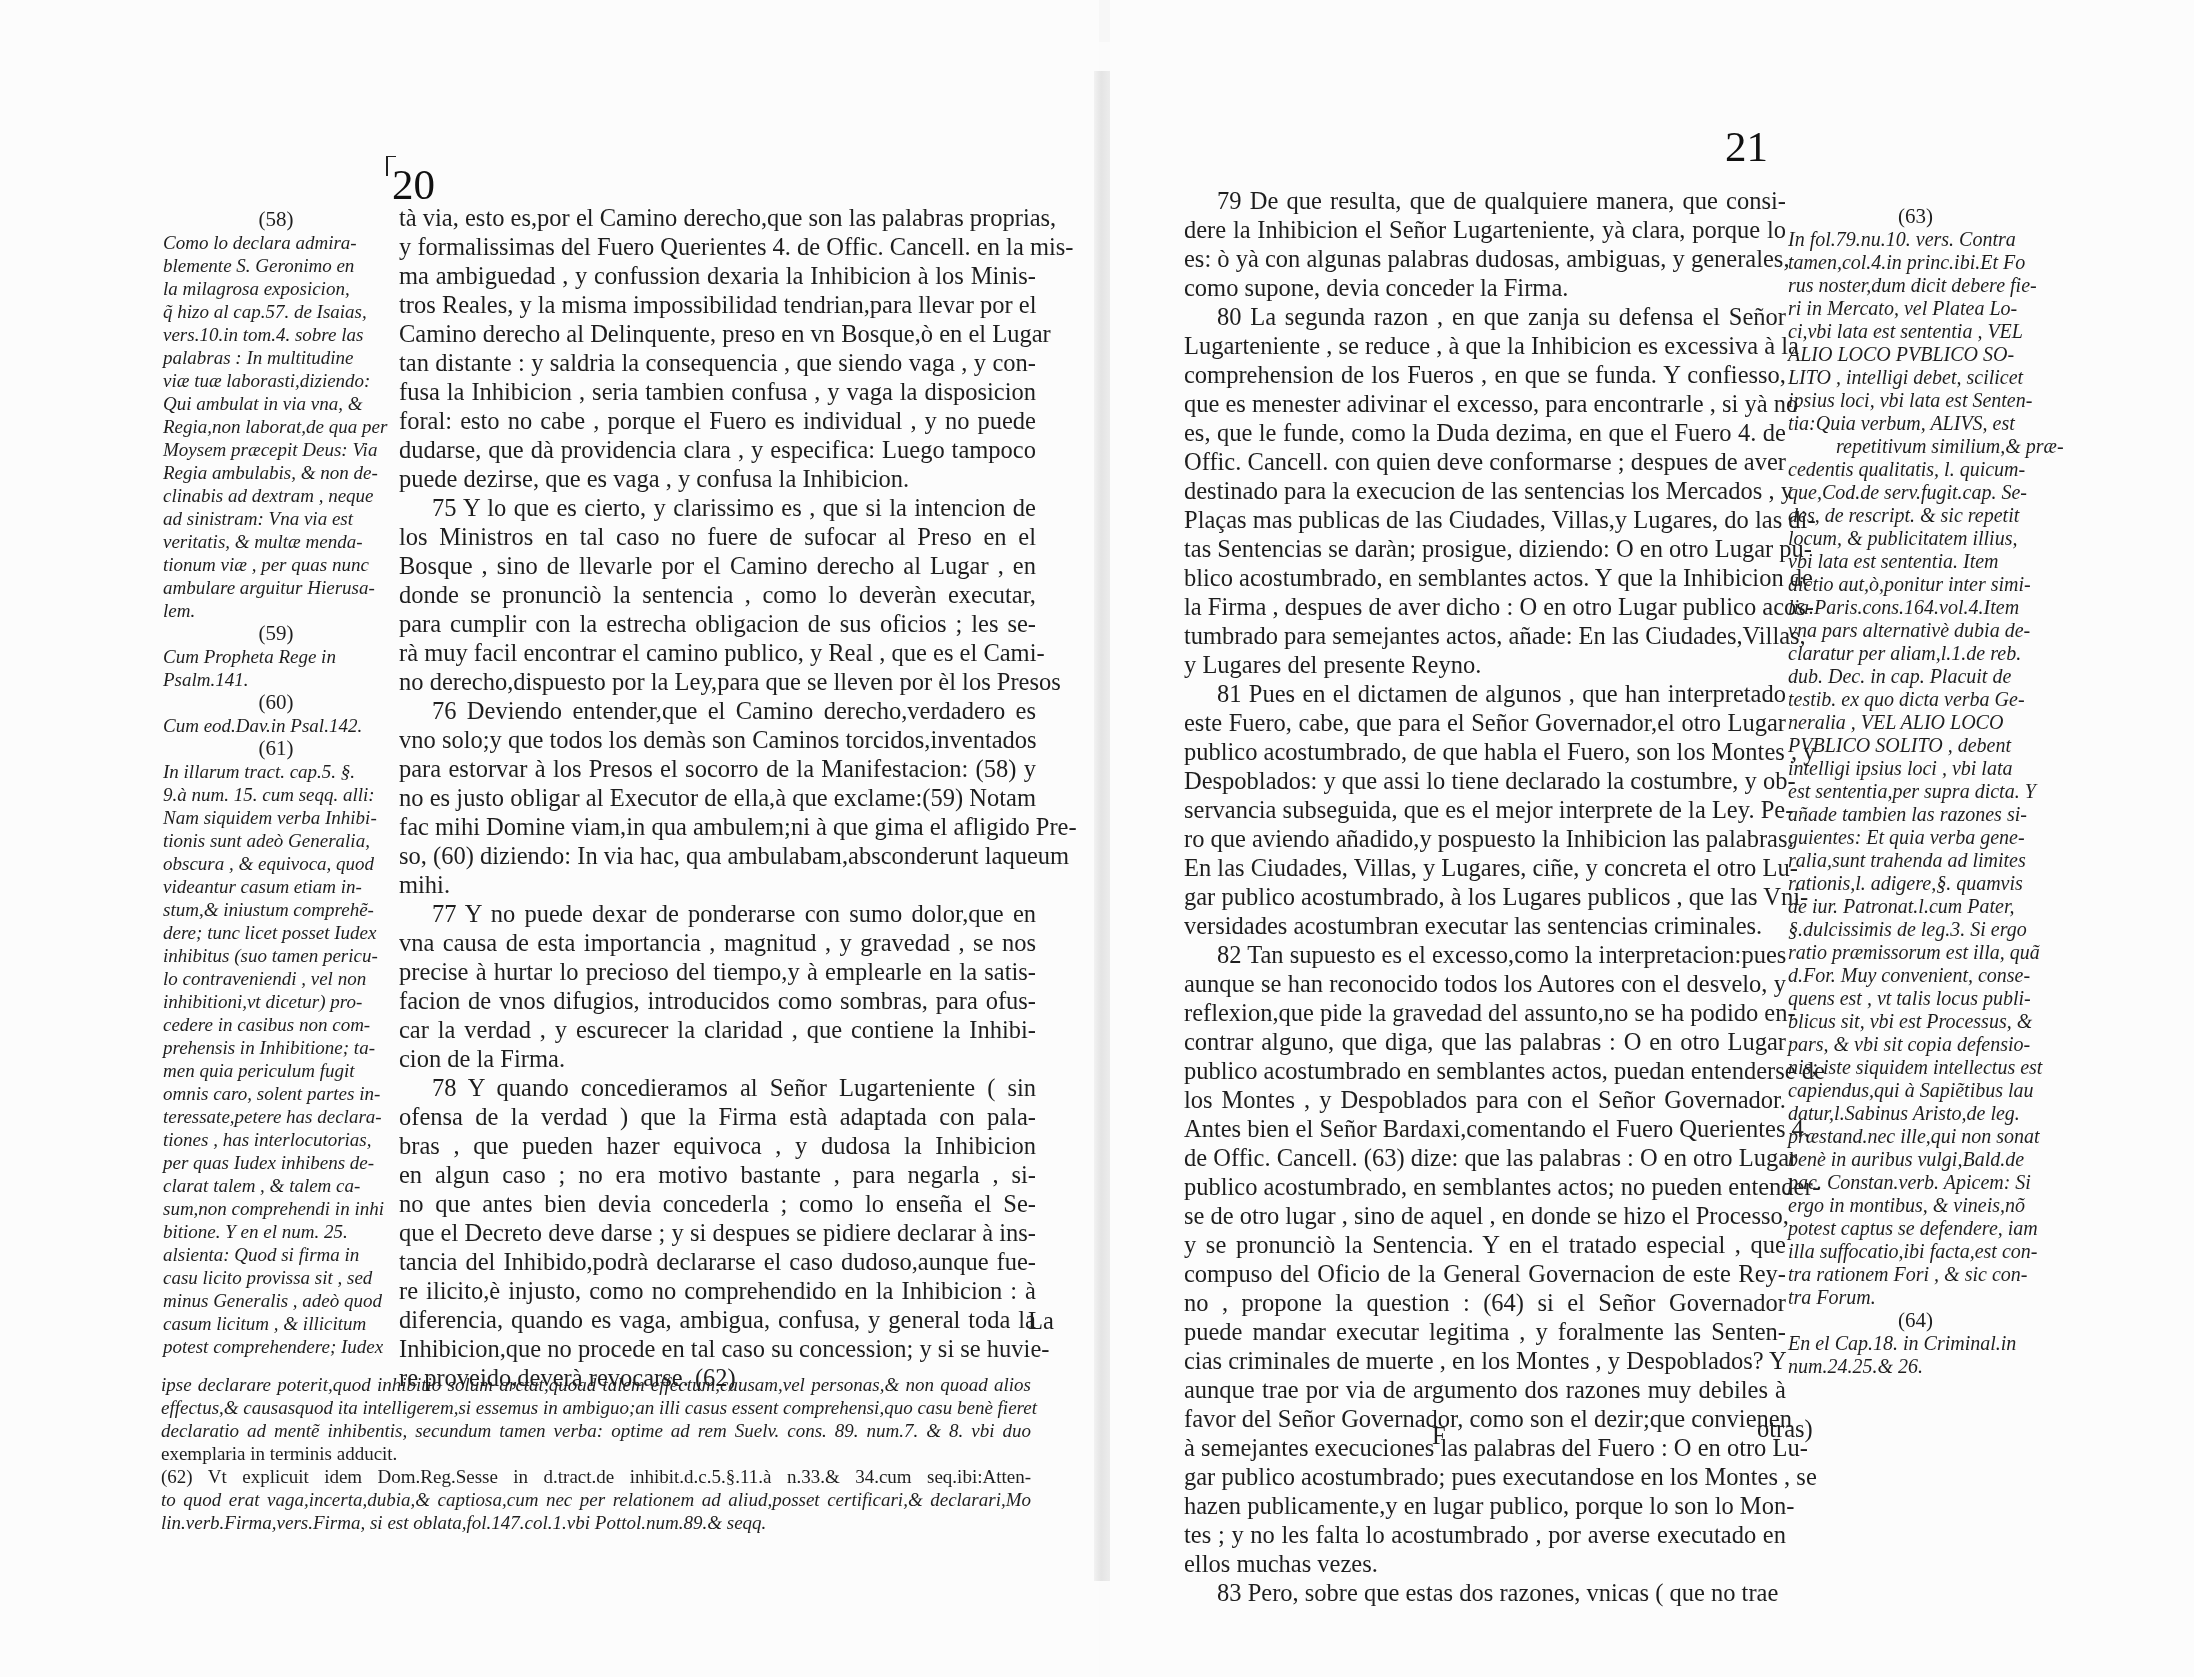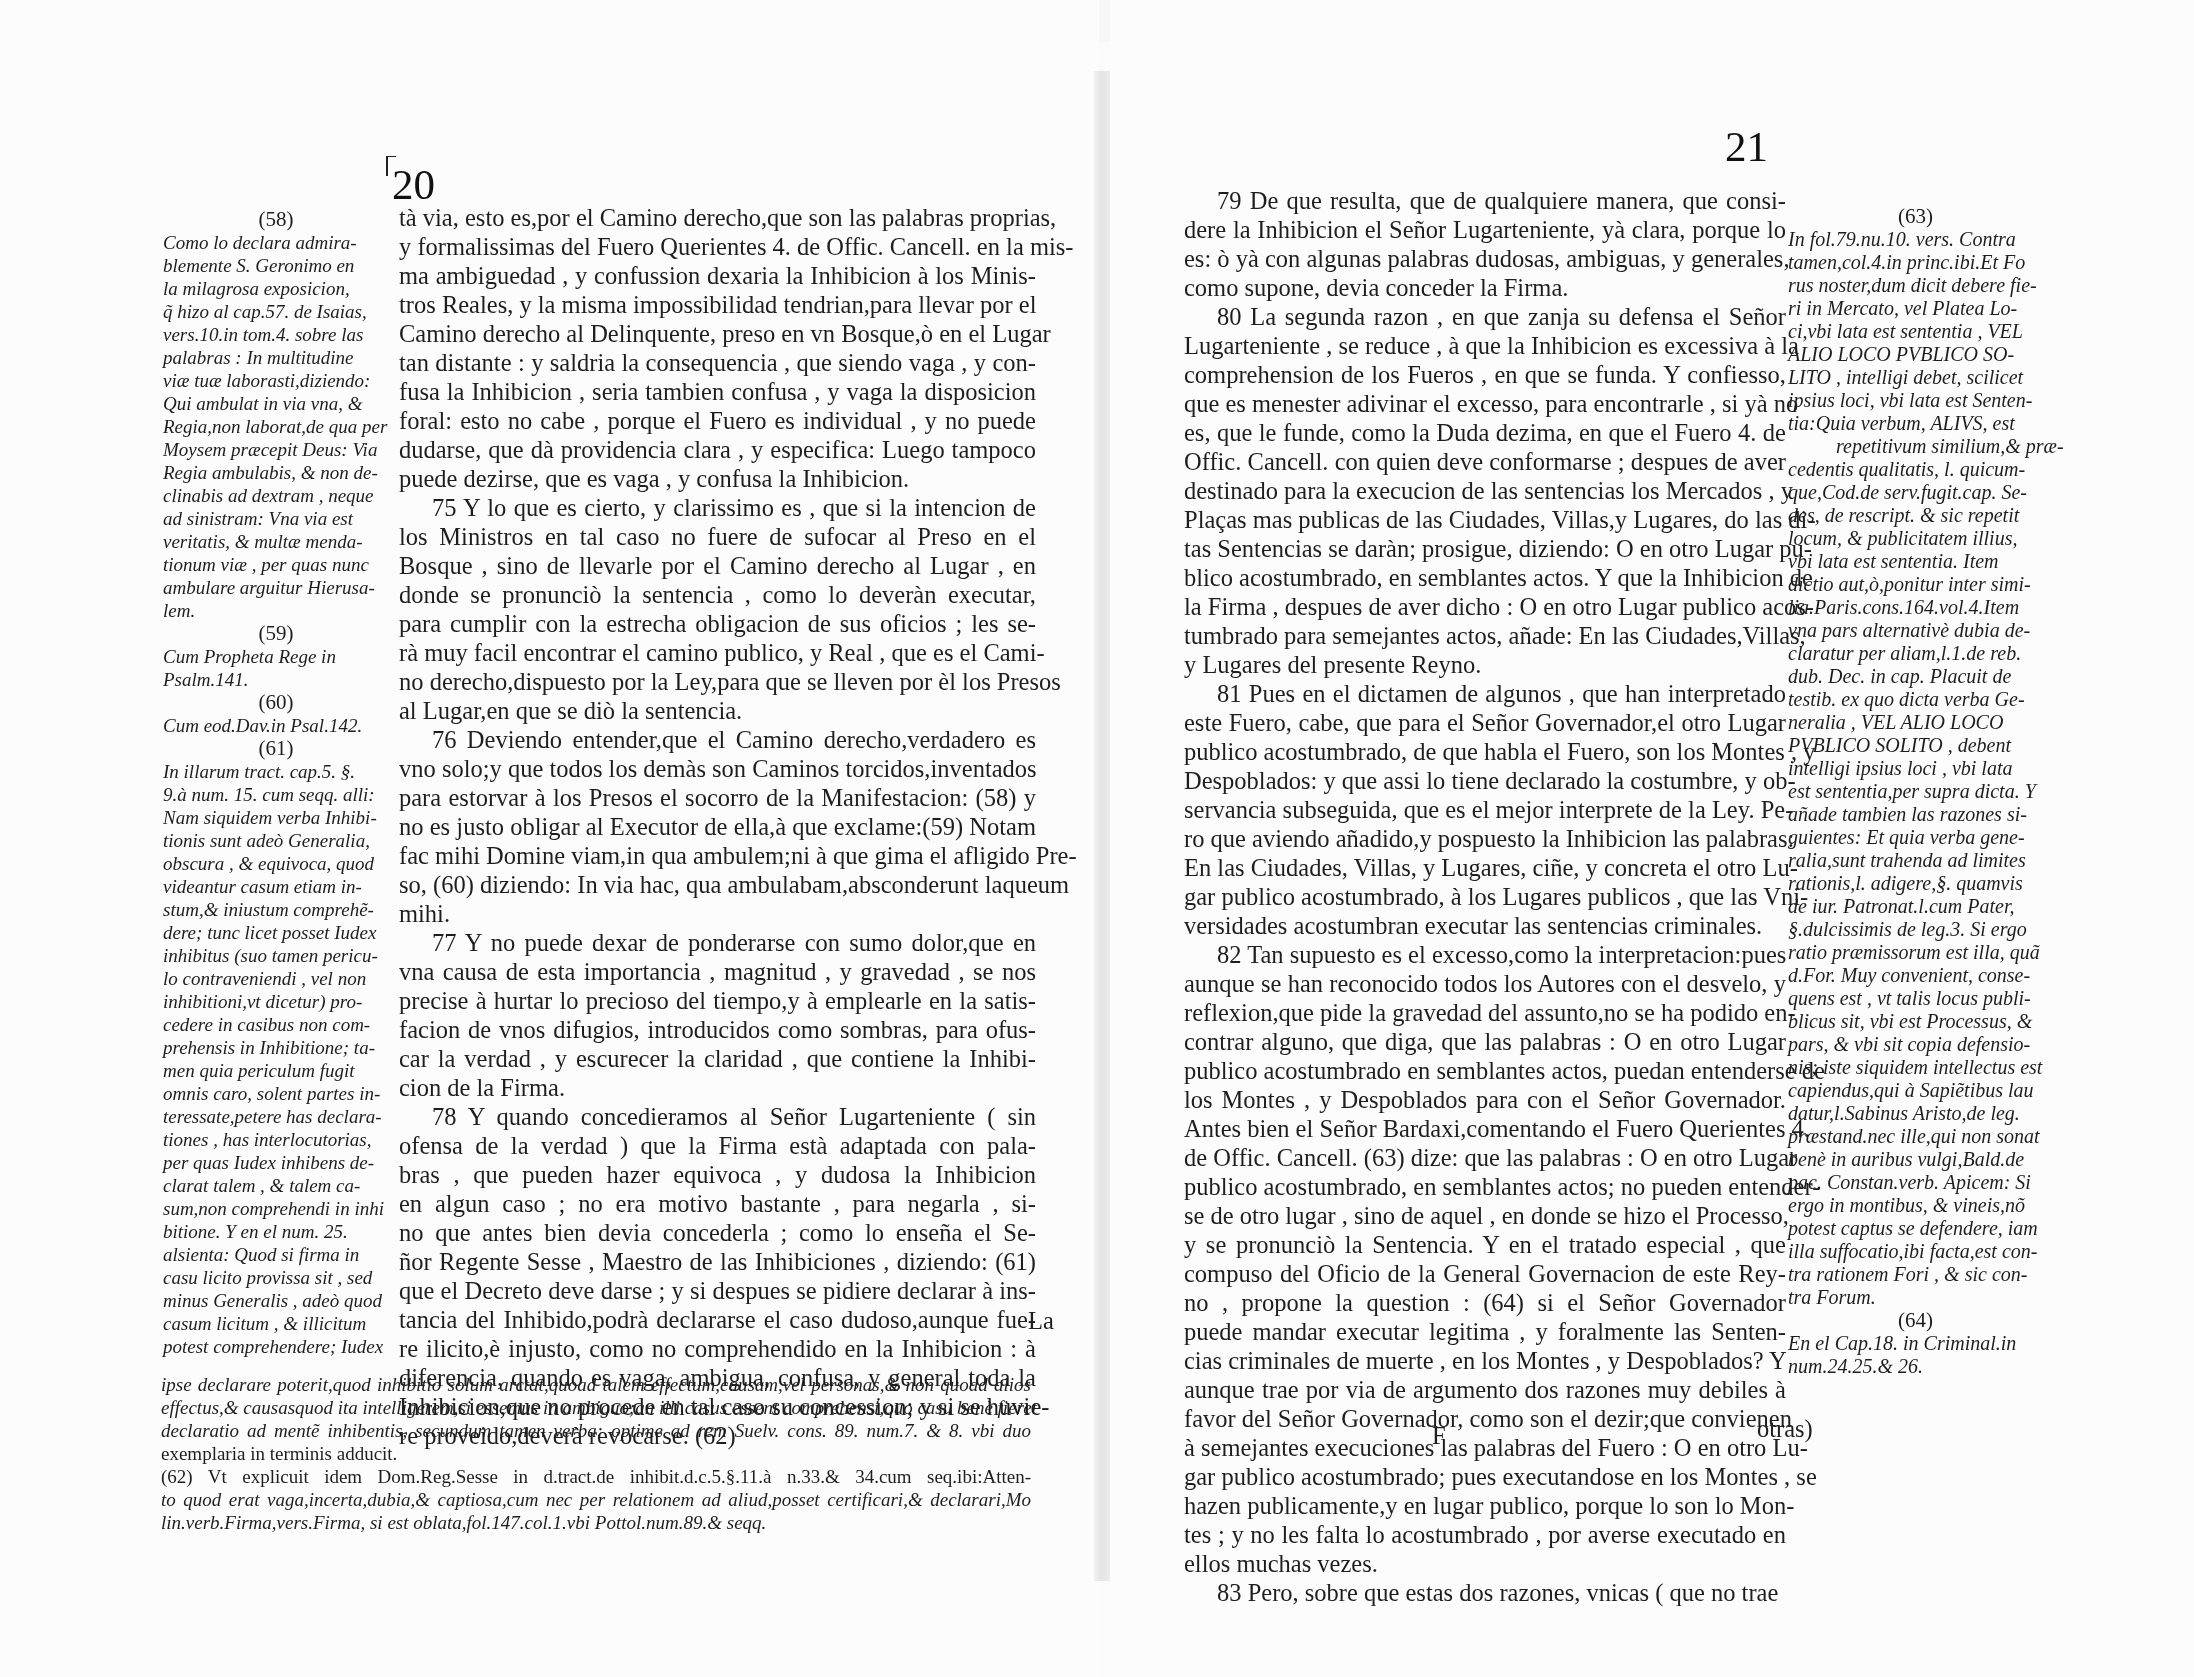"al Lugar,en que se diò" span.line { html: <span>al Lugar,en que se diò la sentencia.</span> -> none }
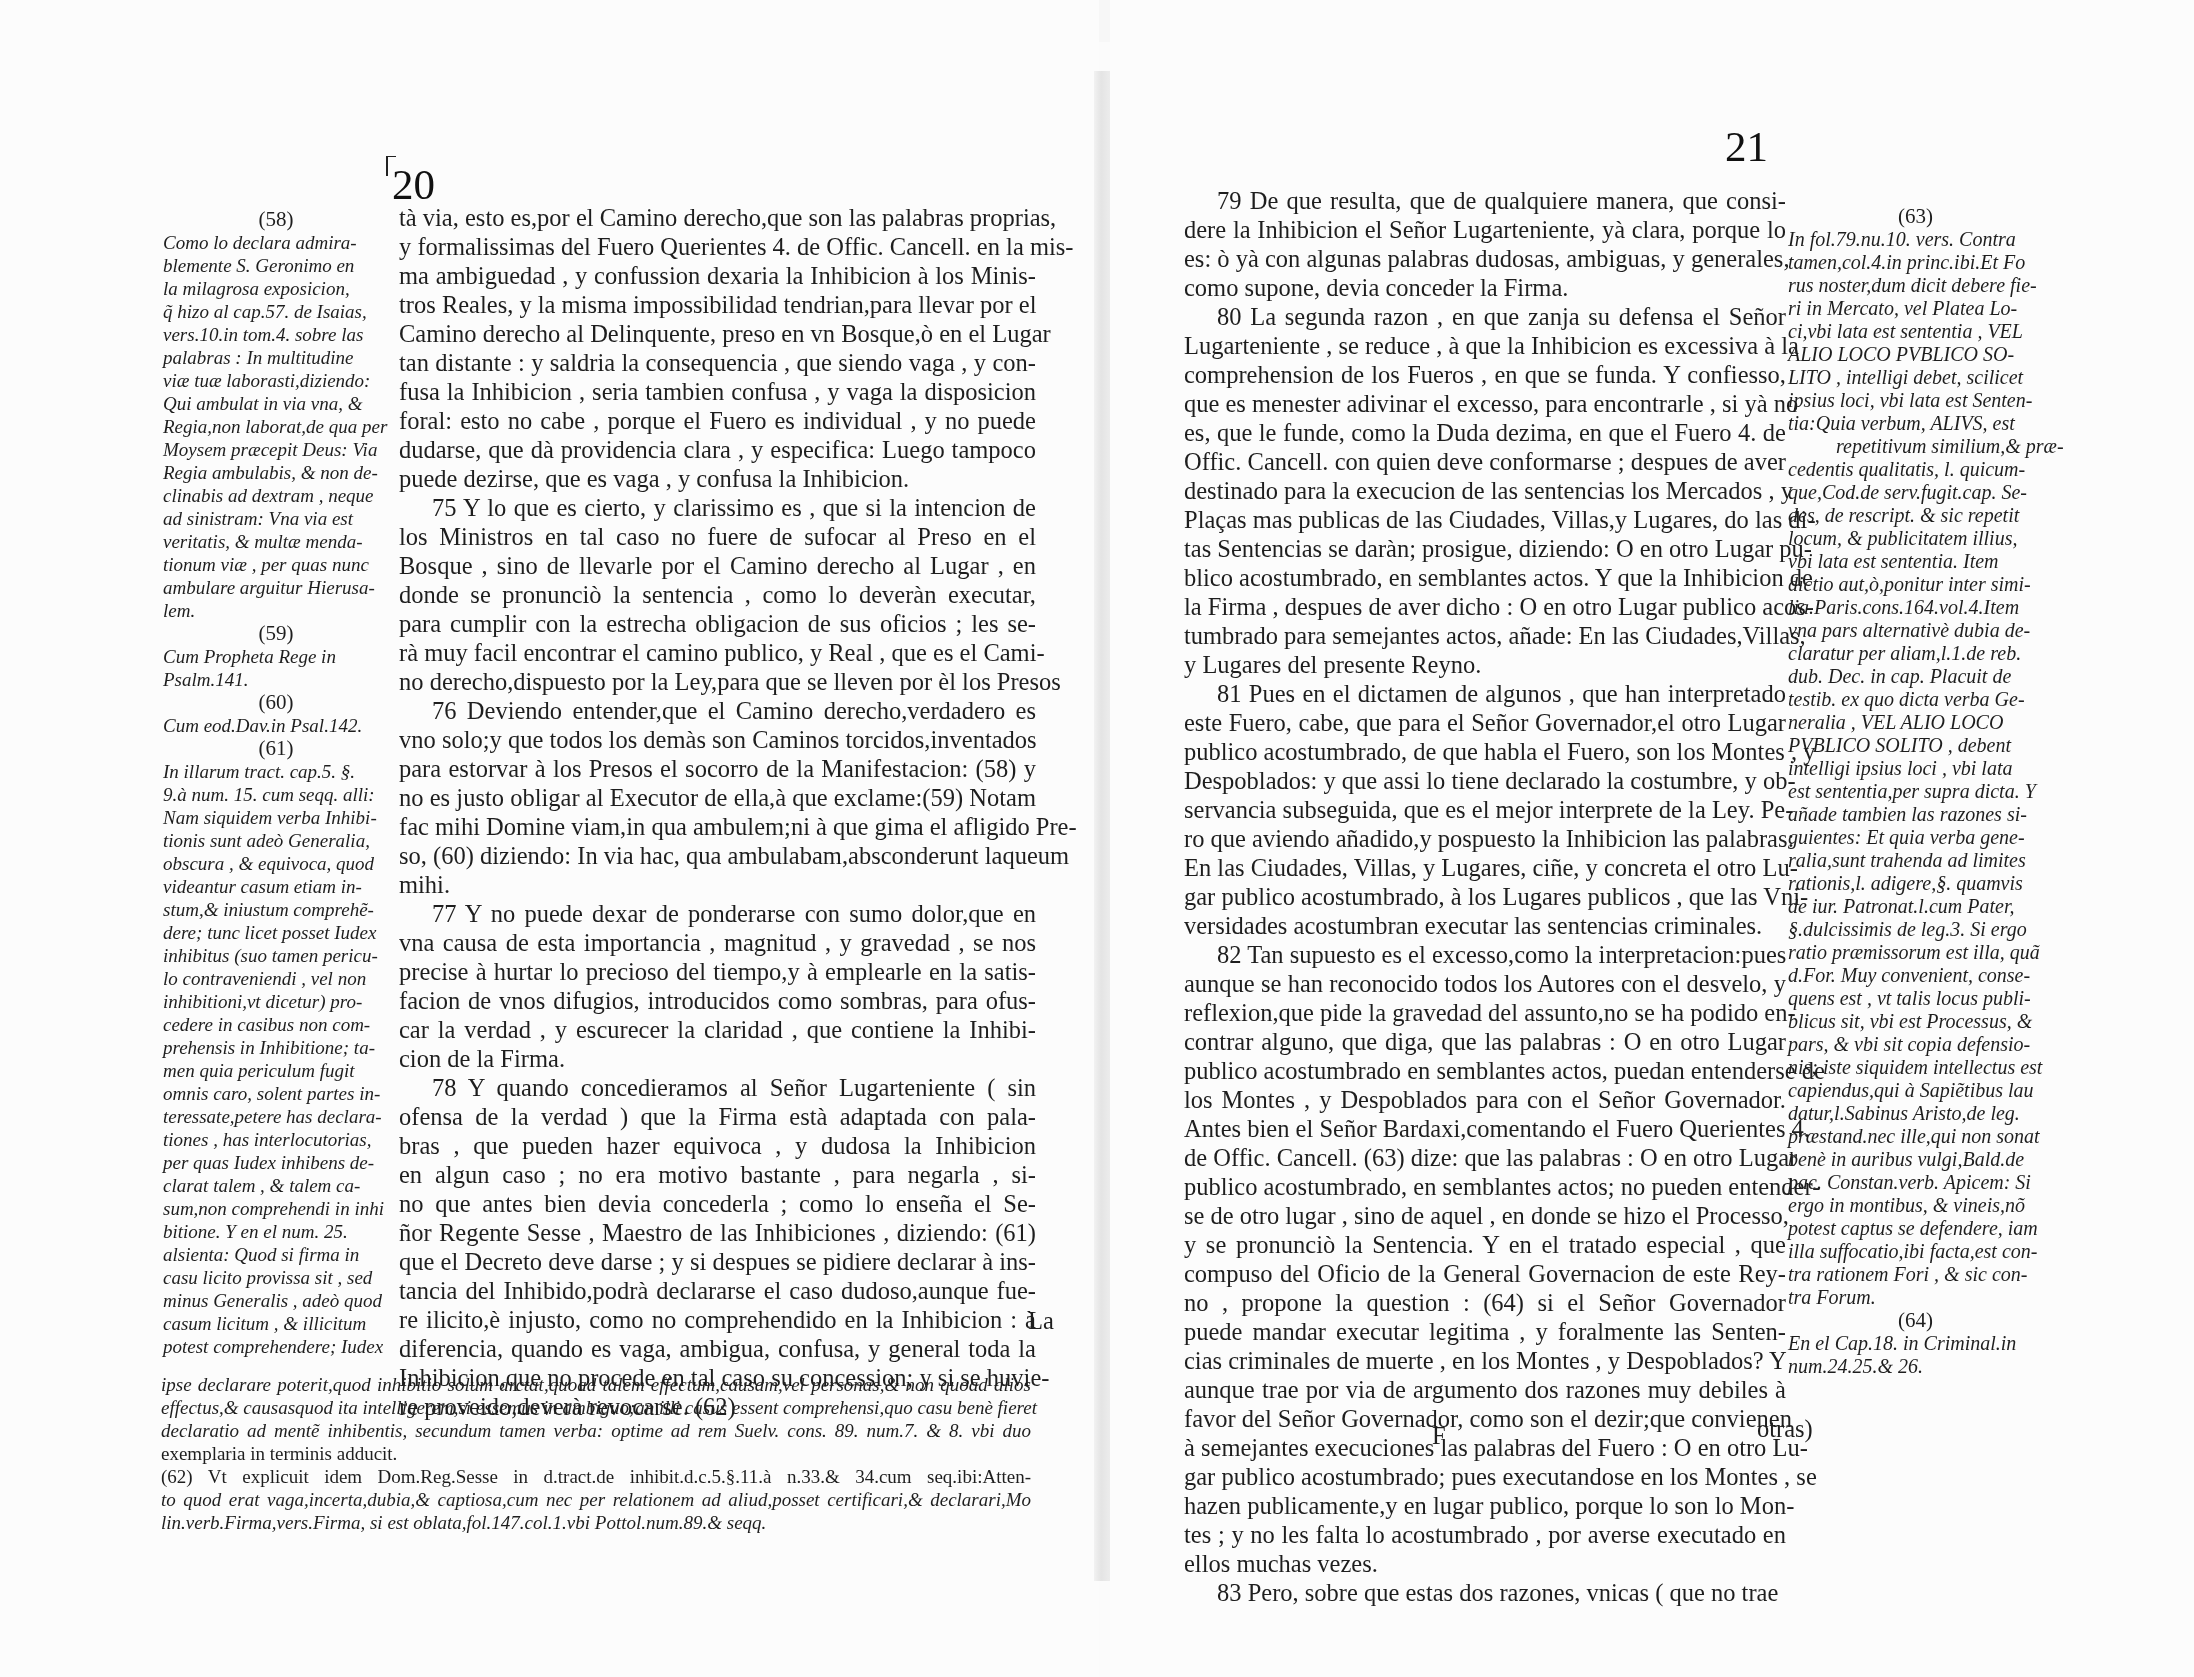"ñor Regente Sesse , Maestro" span.line { html: <span>ñor Regente Sesse , Maestro de las Inhibiciones , diziendo: (61)</span> -> none }
